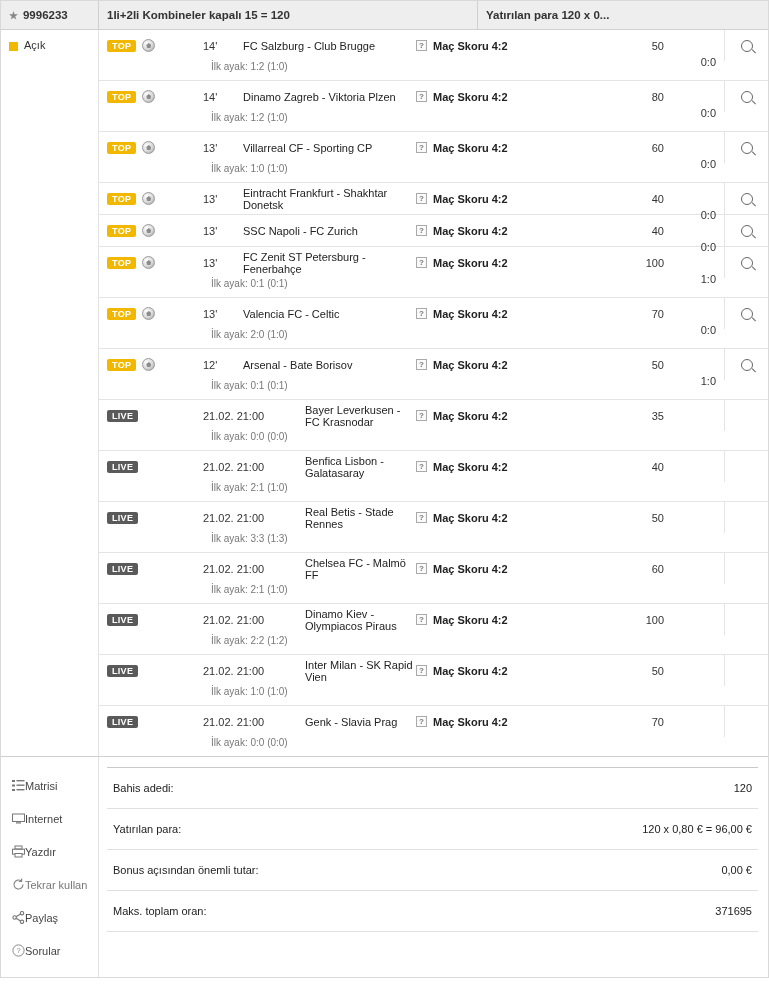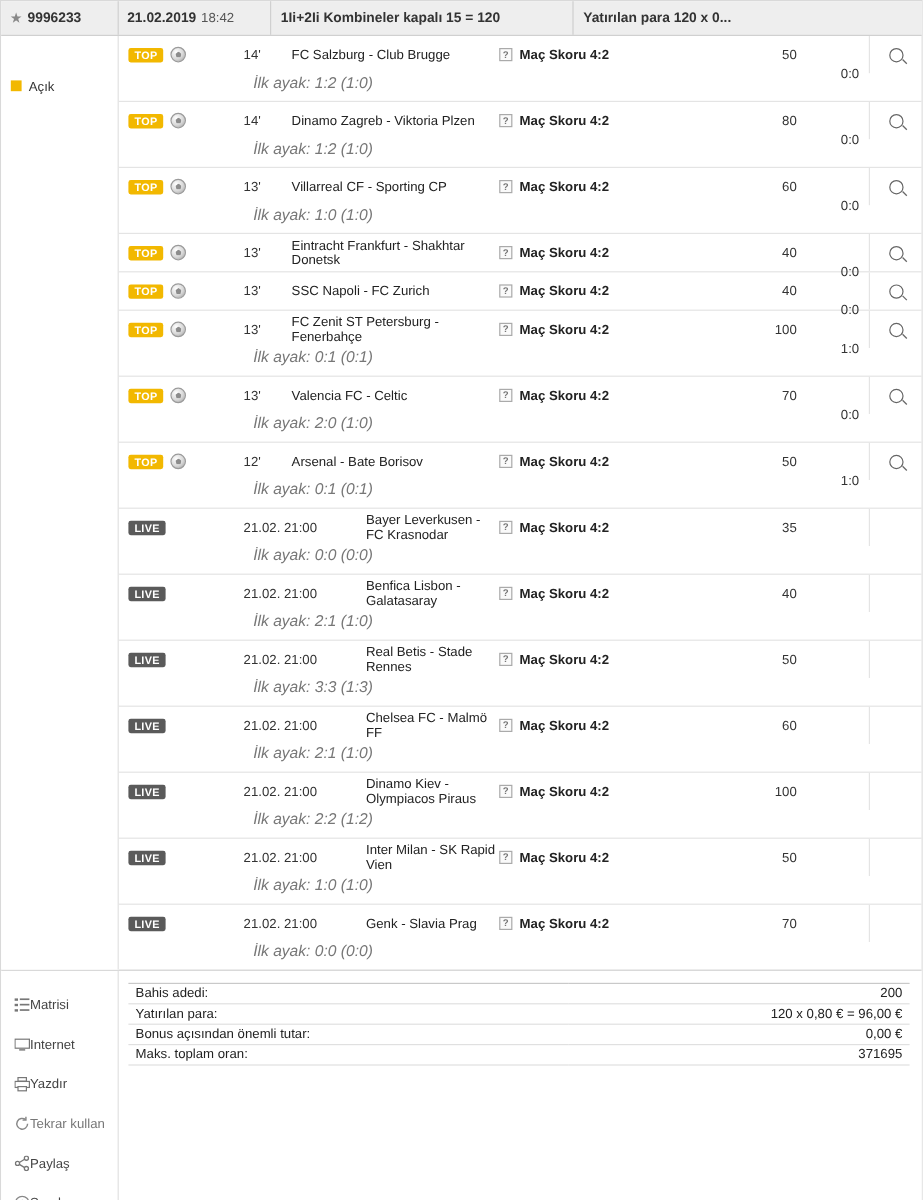"21.02.2019" div.hdr-date { html: <div> <span>21.02.2019</span> <span>18:42</span> </div> -> none }
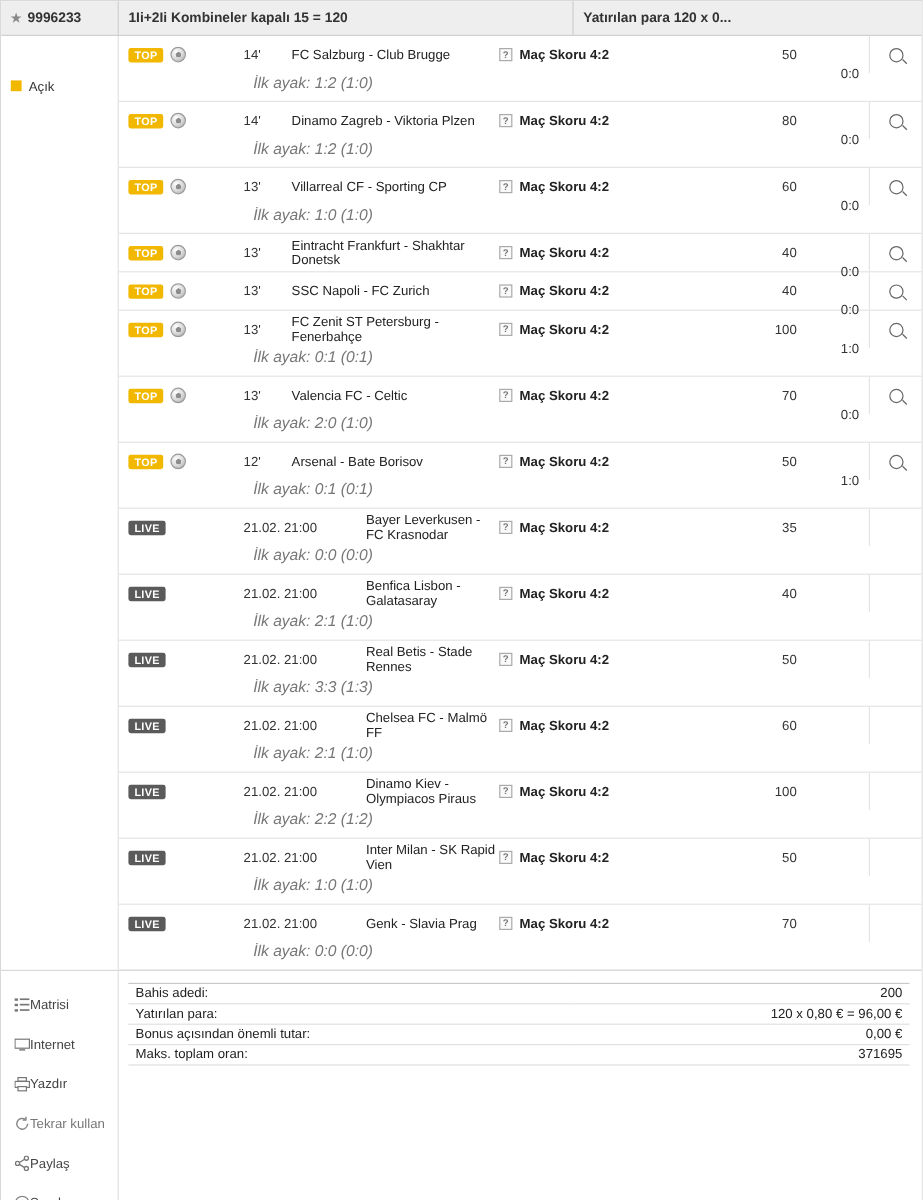"Açık" .status-col .st { align-items: flex-start -> flex-end; margin-top: 28px -> none }
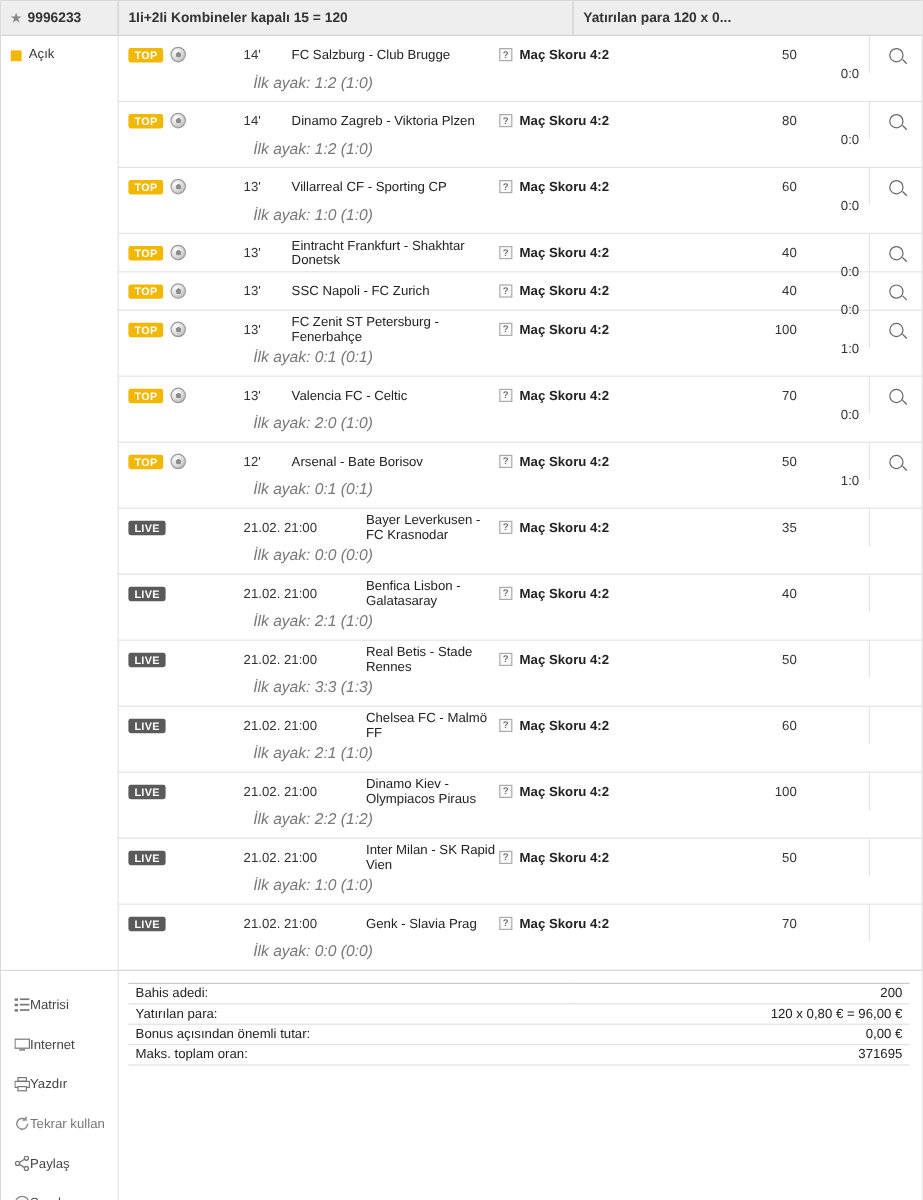"İlk ayak: 1:2 (1:0)" .row-sub { font-size: 13px -> 10px; font-style: italic -> none }
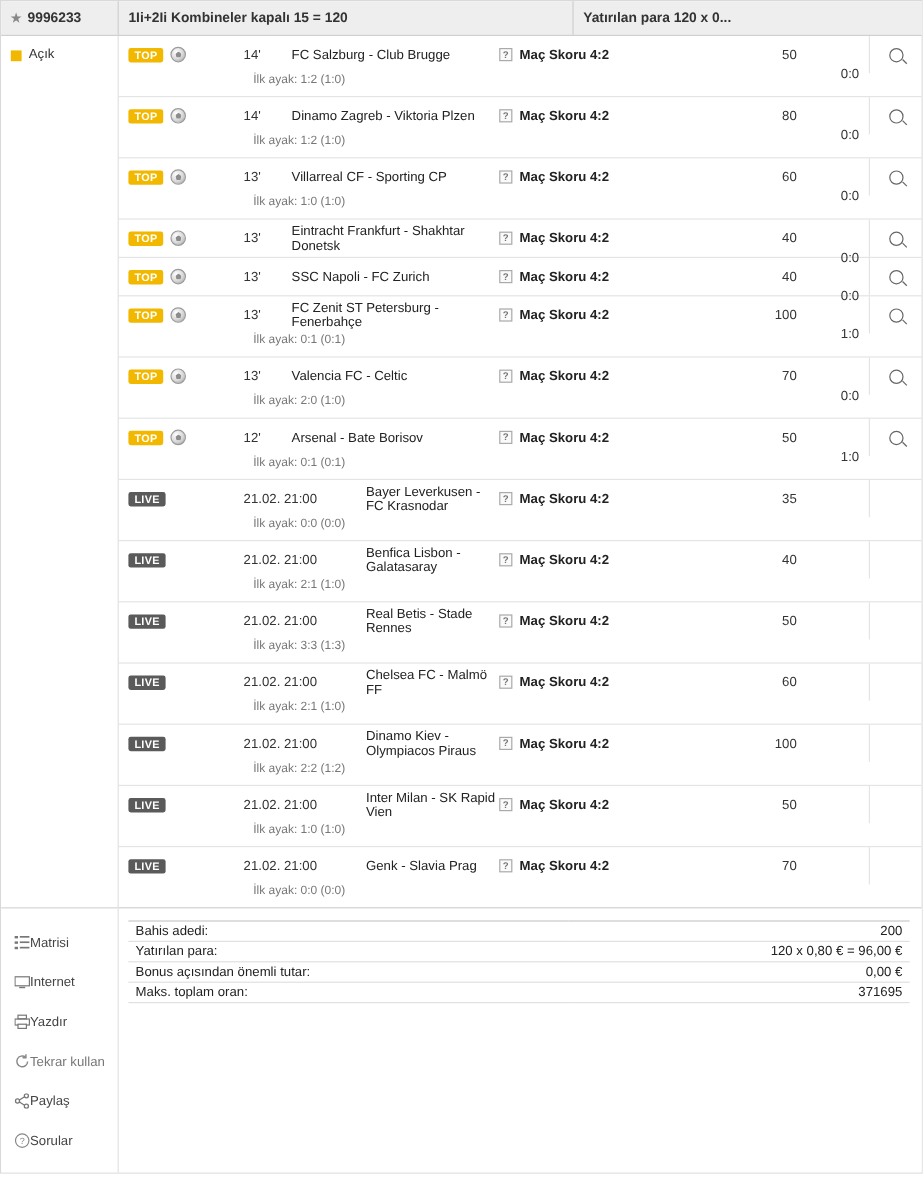"Bahis adedi:" .sum-table td { padding: 2px 6px -> 14px 6px }
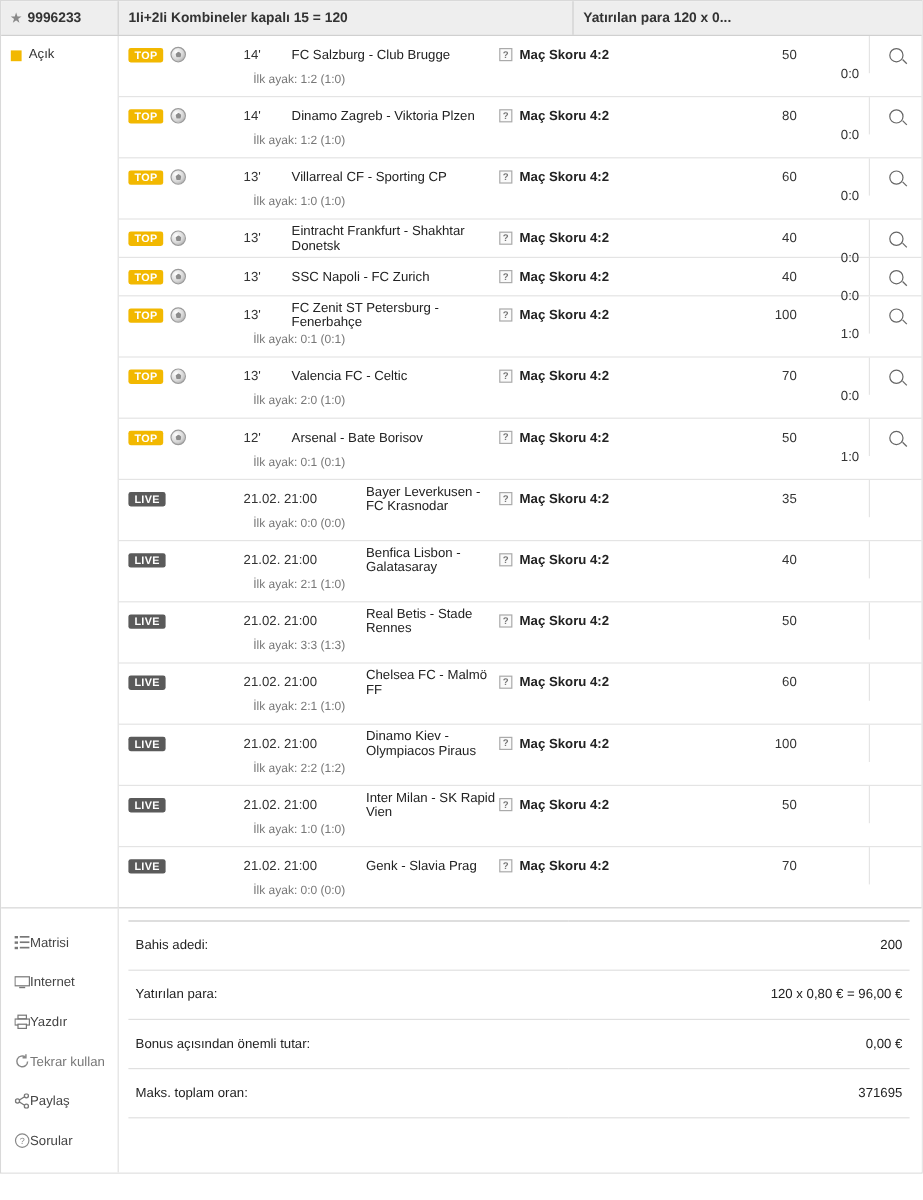"200" td.val { text: 200 -> 120 }
